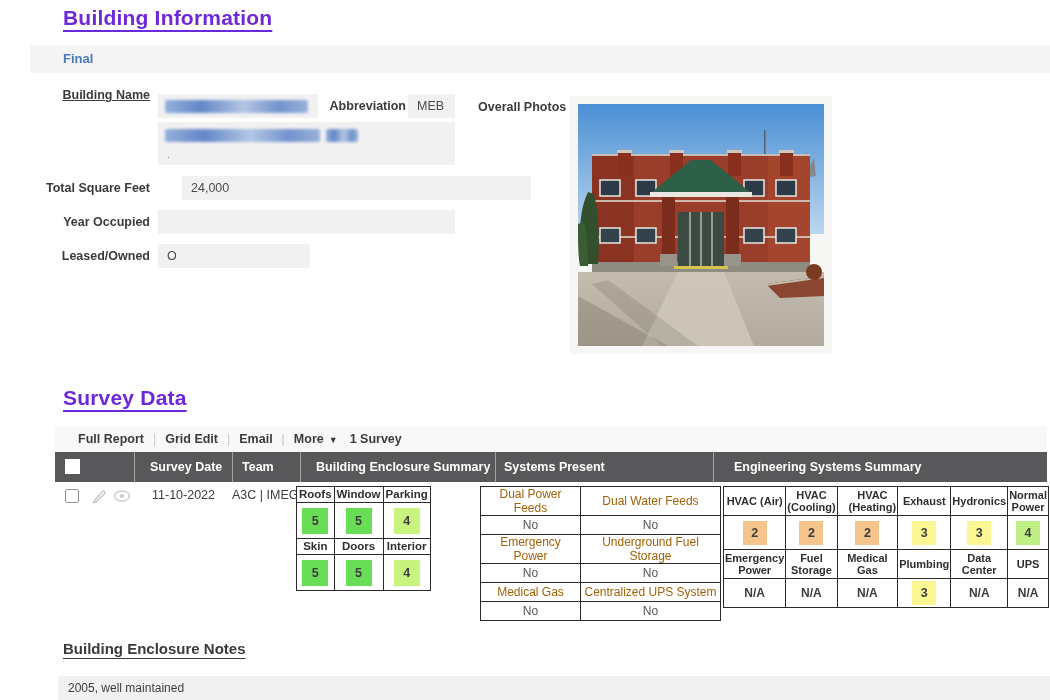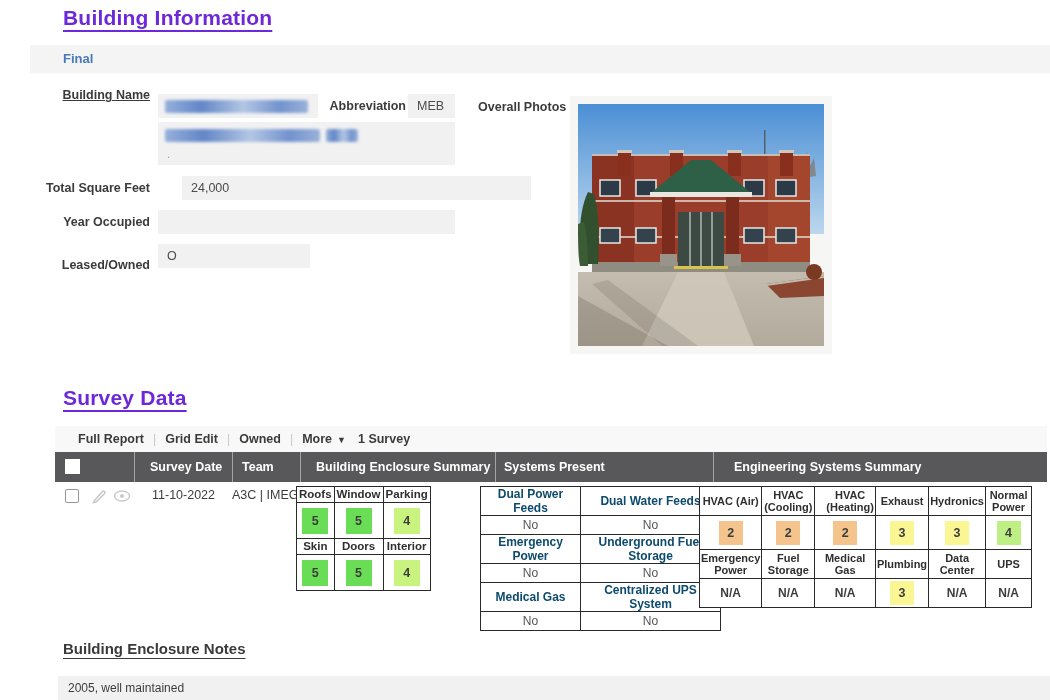"Leased/Owned" div.flabel { top: 253px -> 244px }
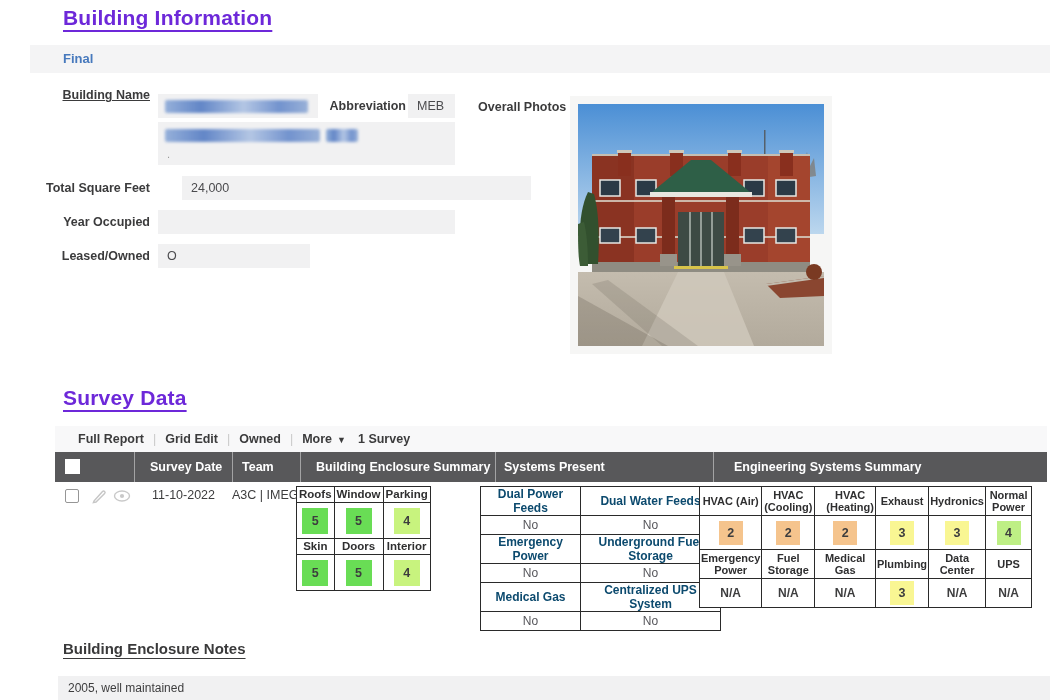"Owned" span { text: Owned -> Email }
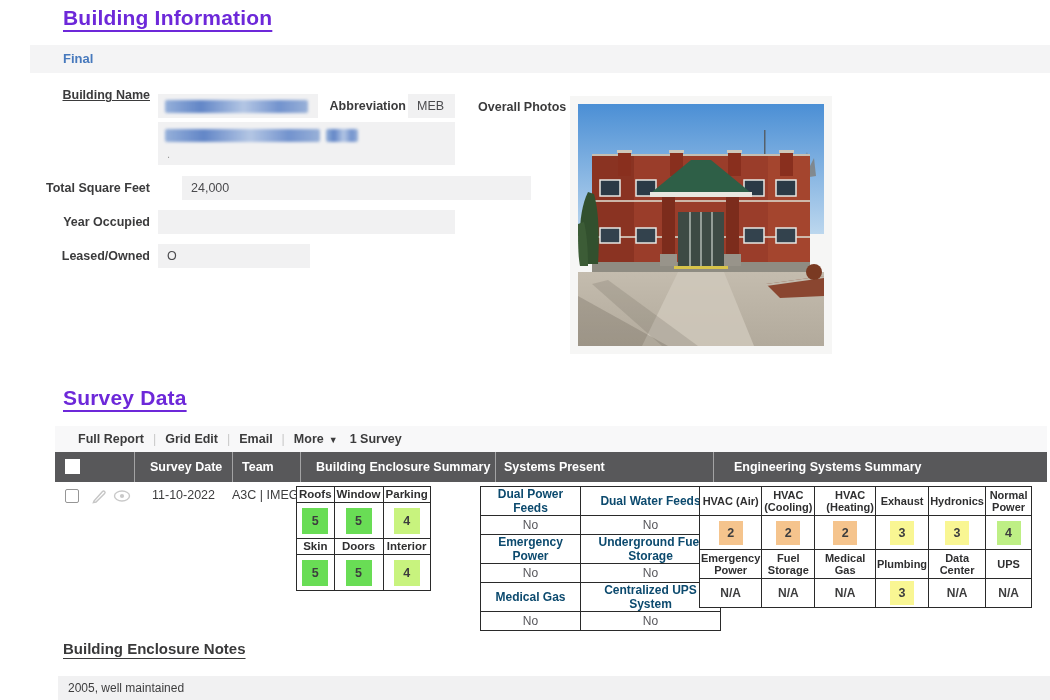"Dual Power Feeds" .sys td.lab { color: #0c4a6e -> #a16207; font-weight: bold -> normal }
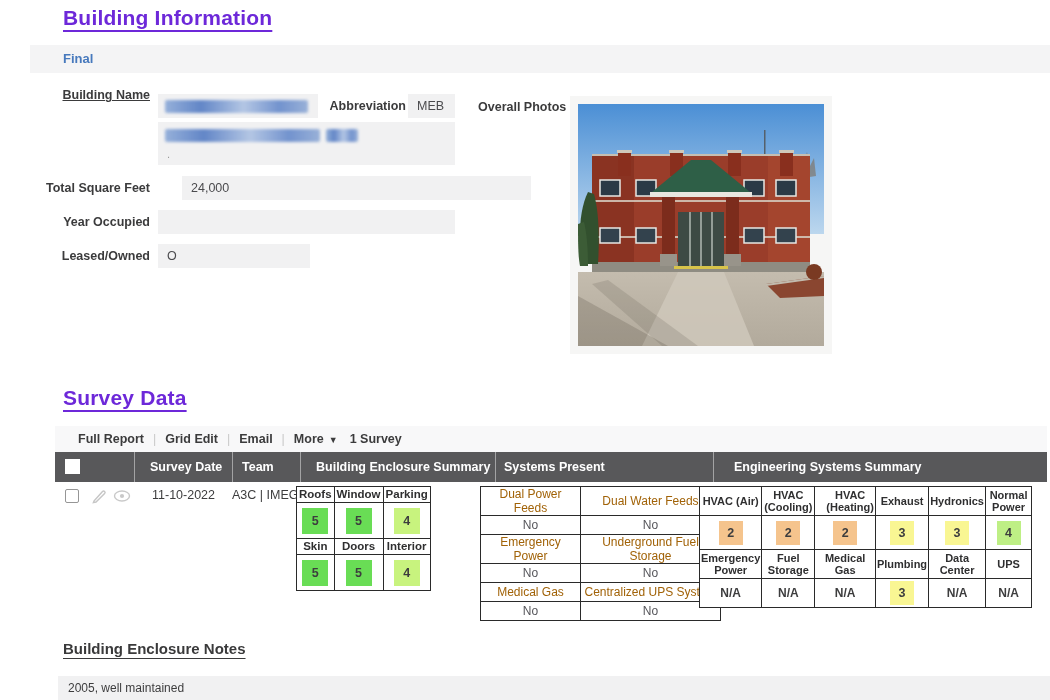"HVAC (Air)" table.mini { left: 644px -> 668px }
